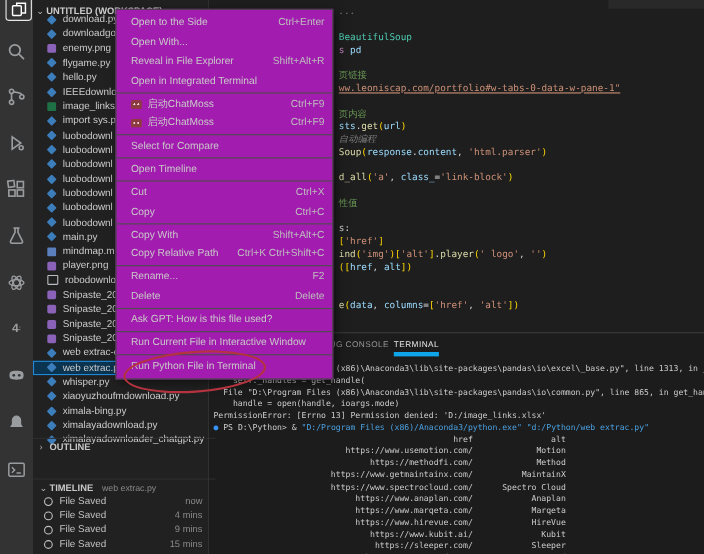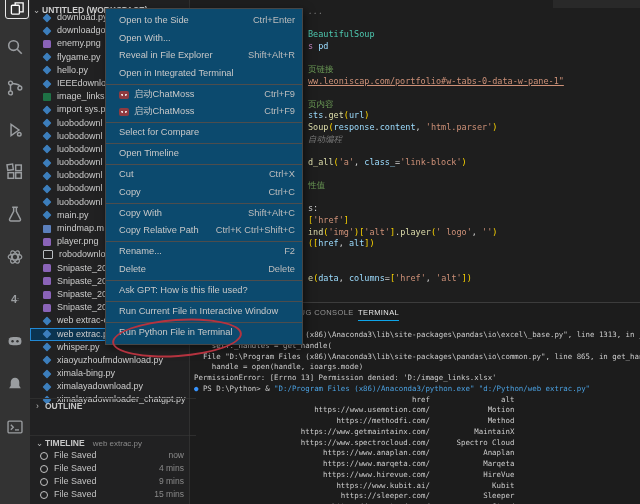"Open to the Side" #ctxmenu { background: #0c4a6e -> #a21caf }
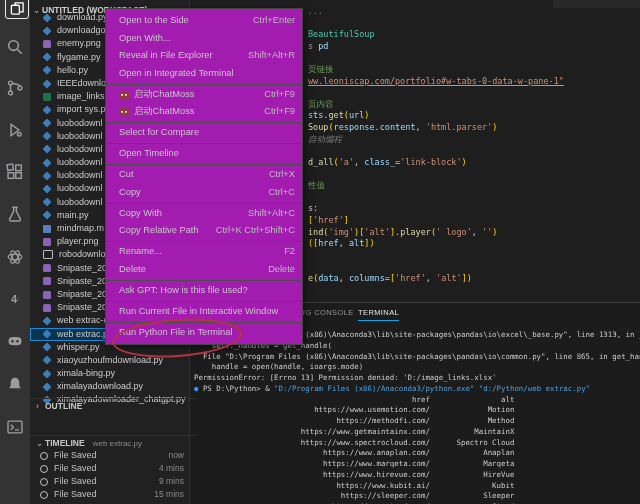"Soup(response.content, 'html.parser')" div.cl { order: before "自动编程" -> after "自动编程" }
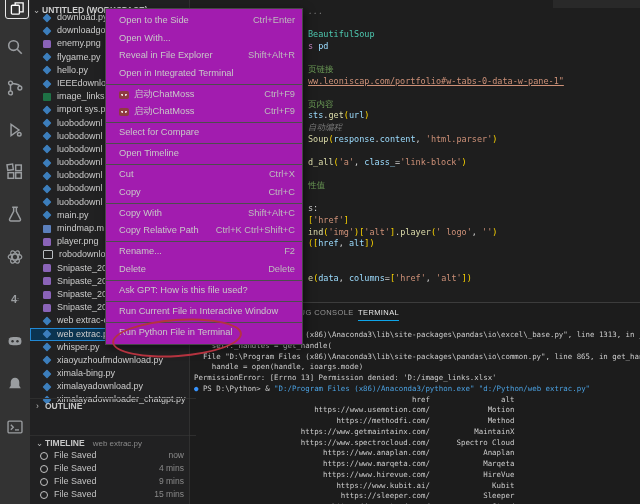"TERMINAL" .ptab.active { border-bottom: 1px solid #0ea5e9 -> 4px solid #0ea5e9 }
